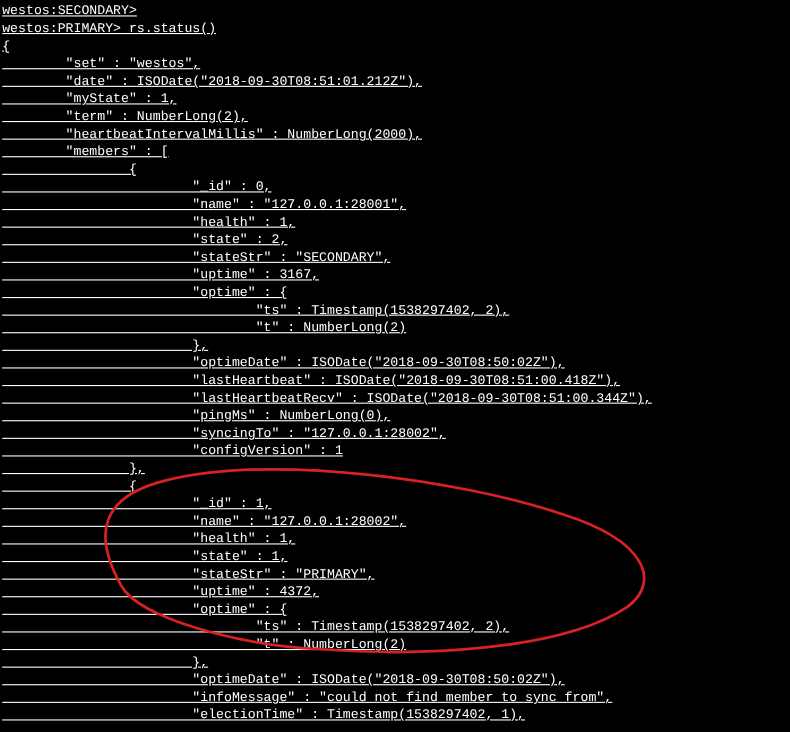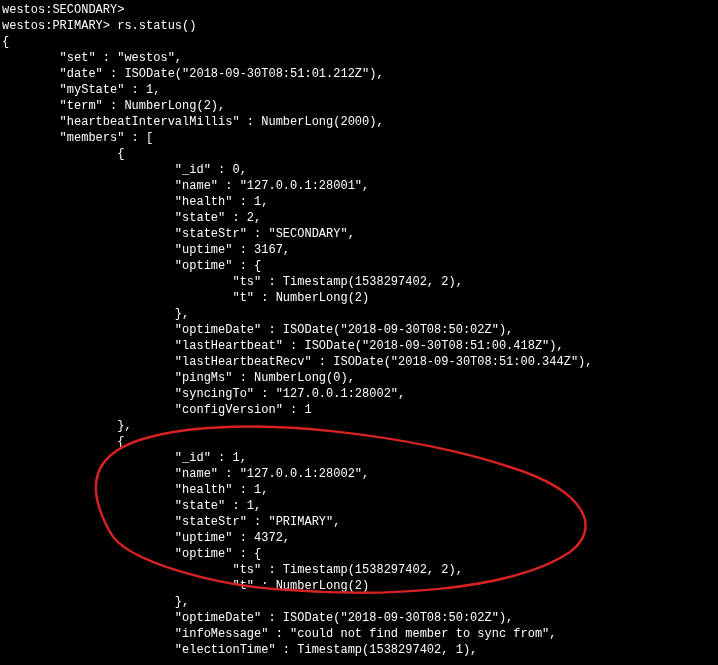"westos:SECONDARY>" .terminal { text-decoration: none -> underline }
